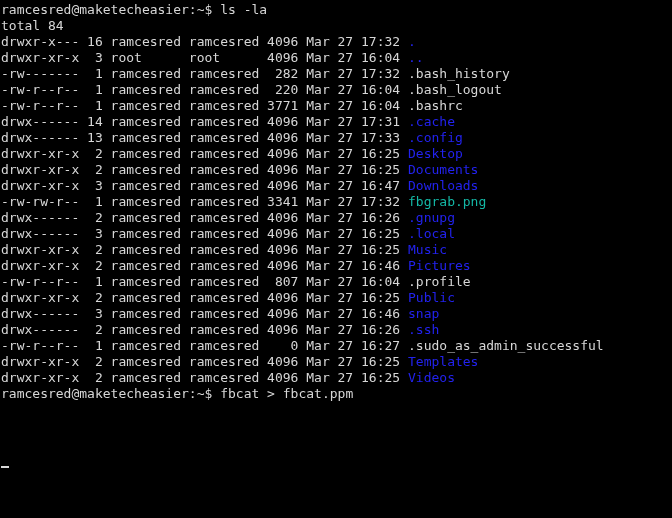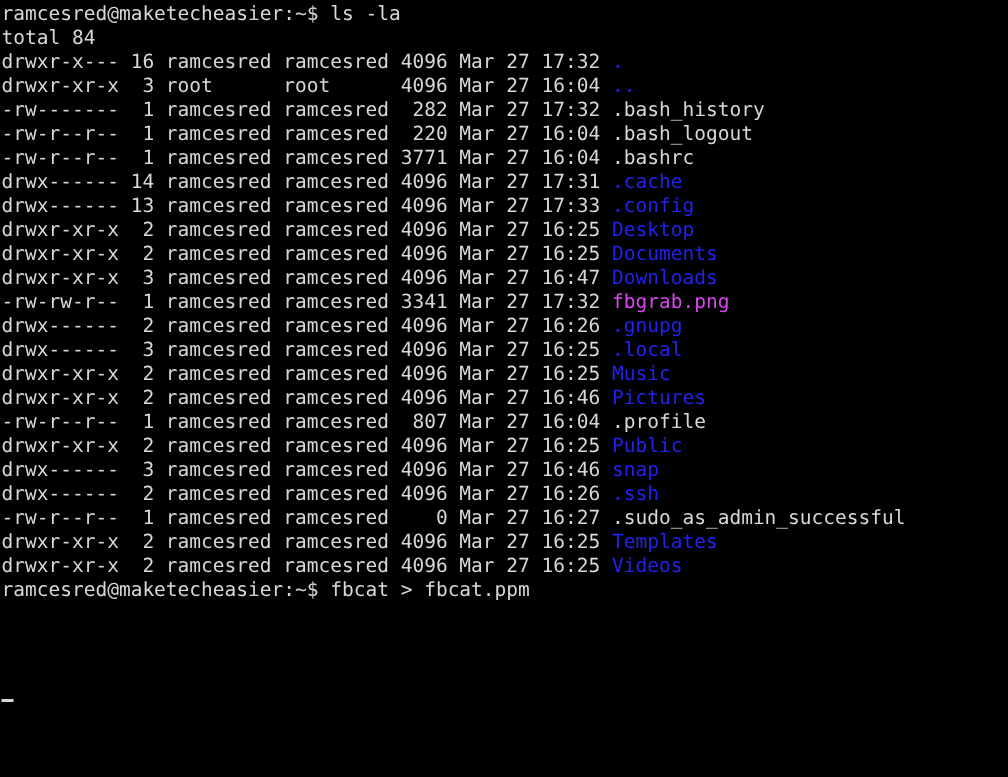"fbgrab.png" .c-image { color: #d946ef -> #14b8a6 }
